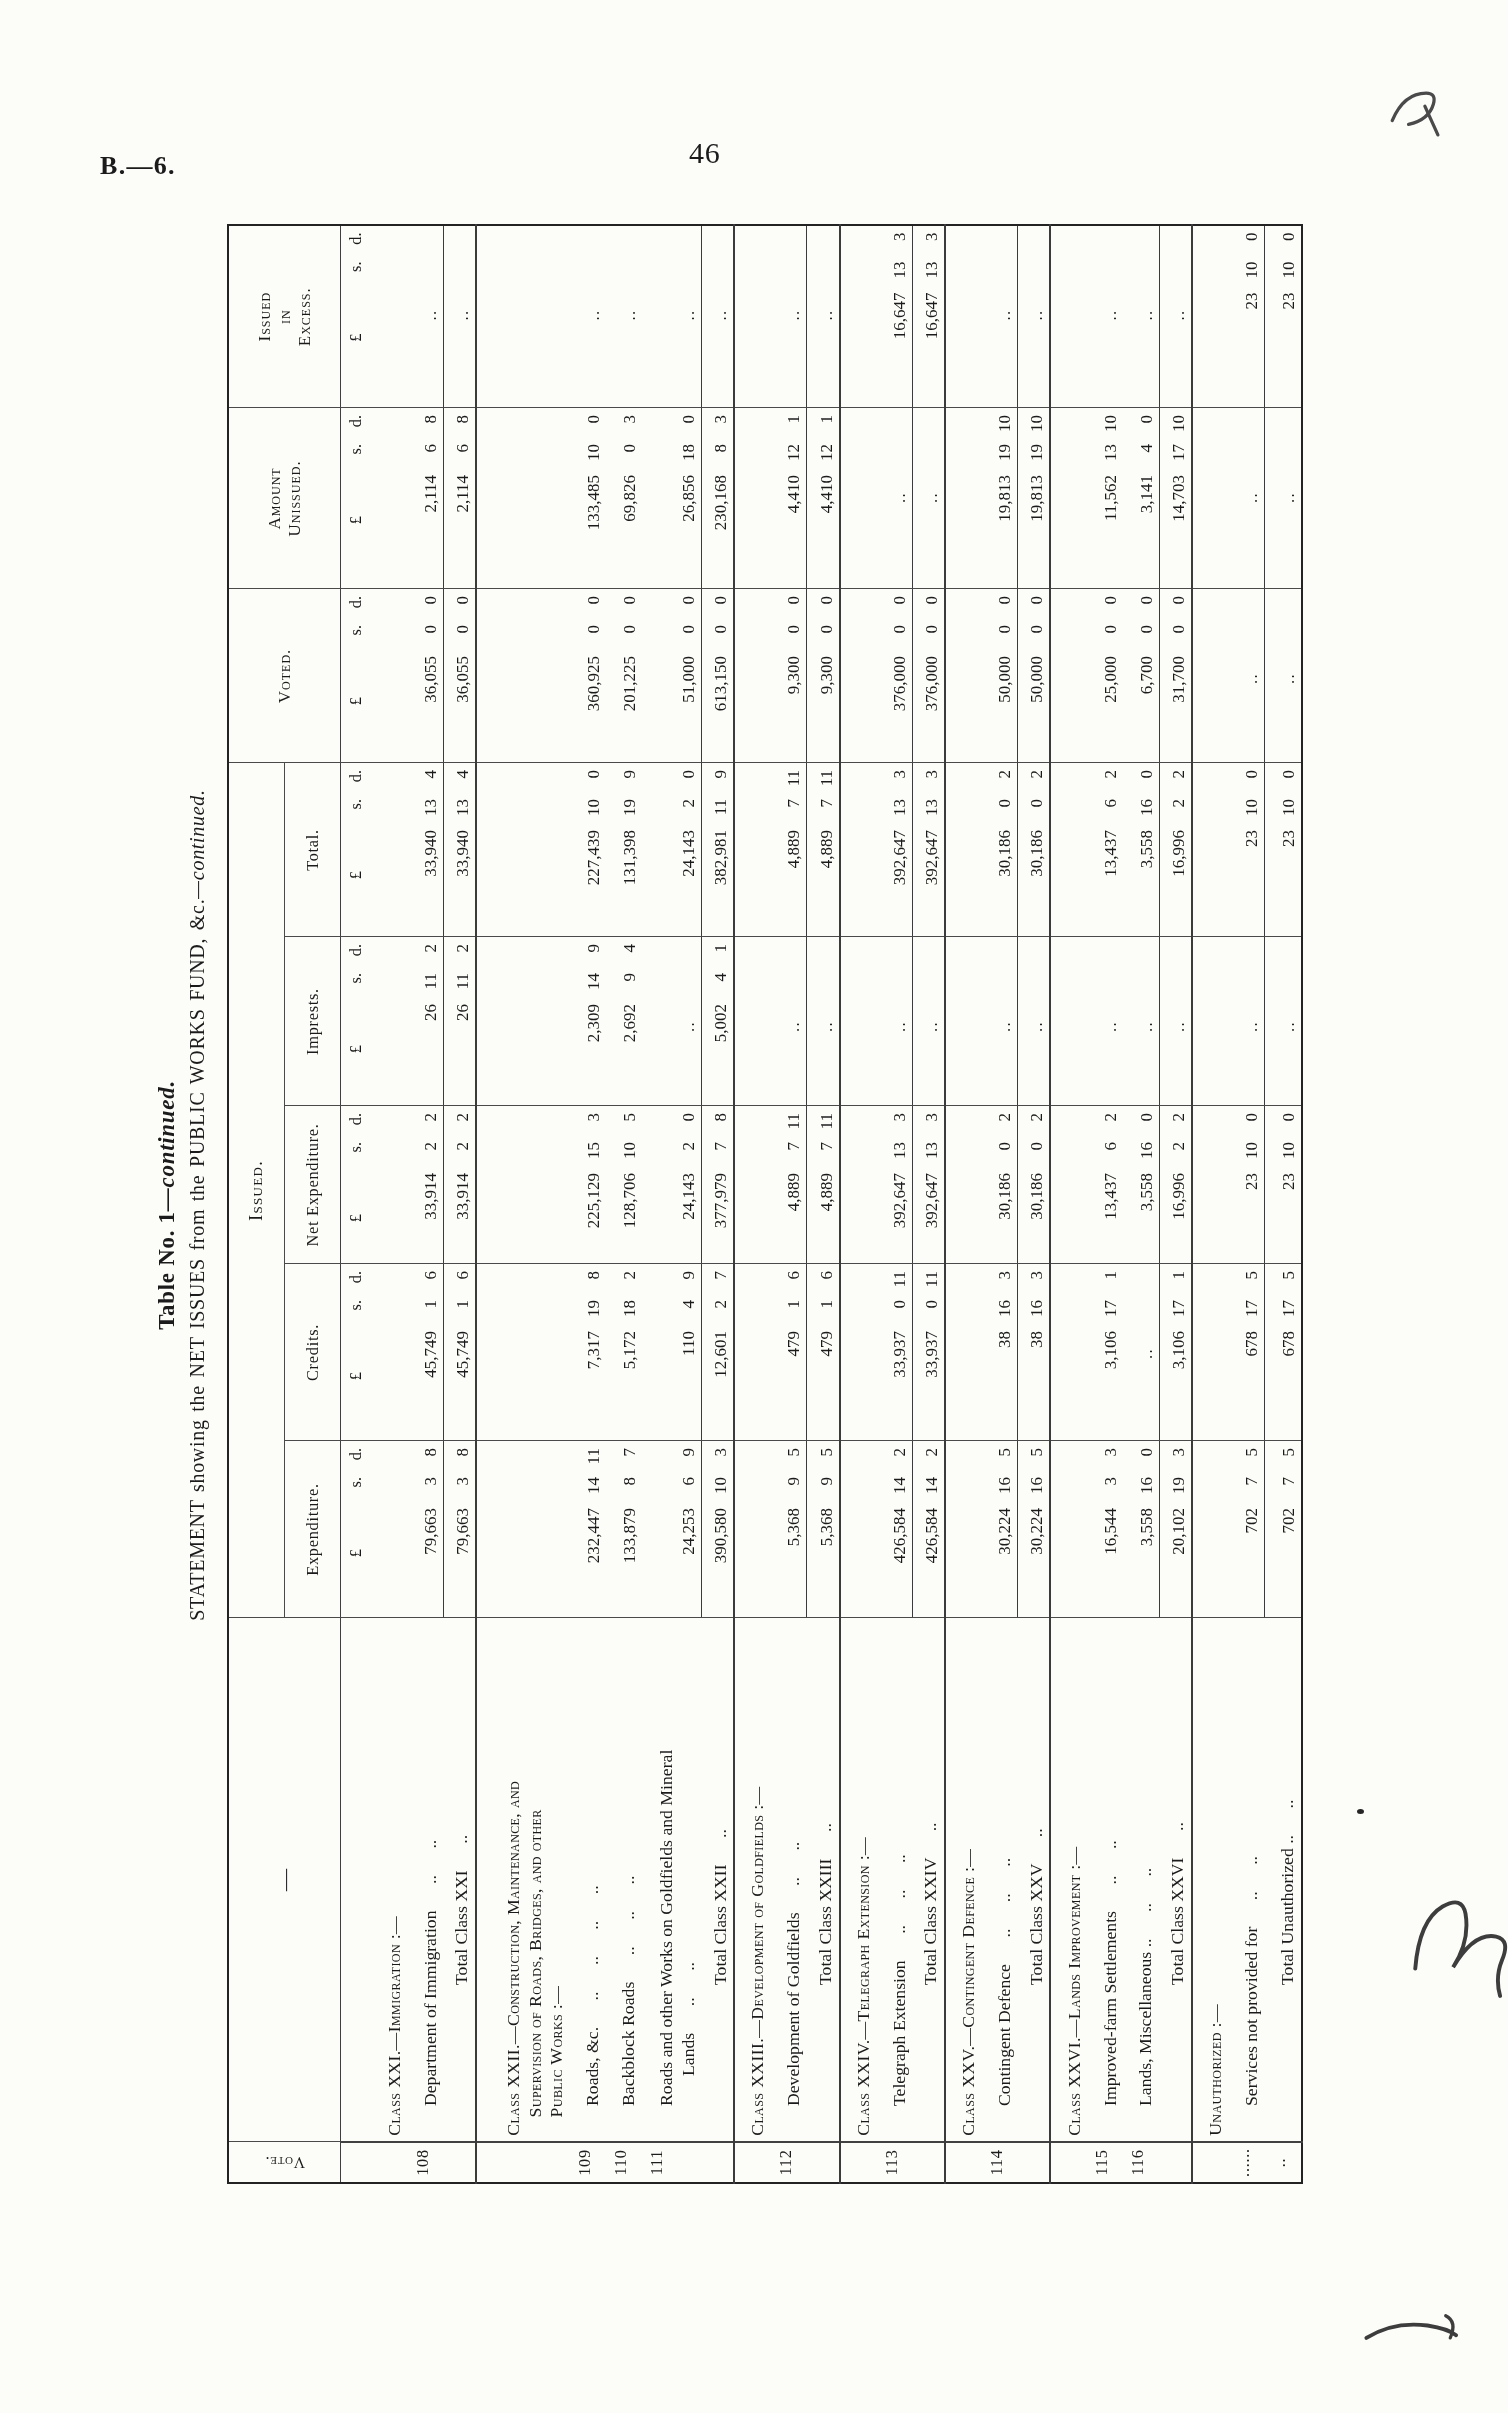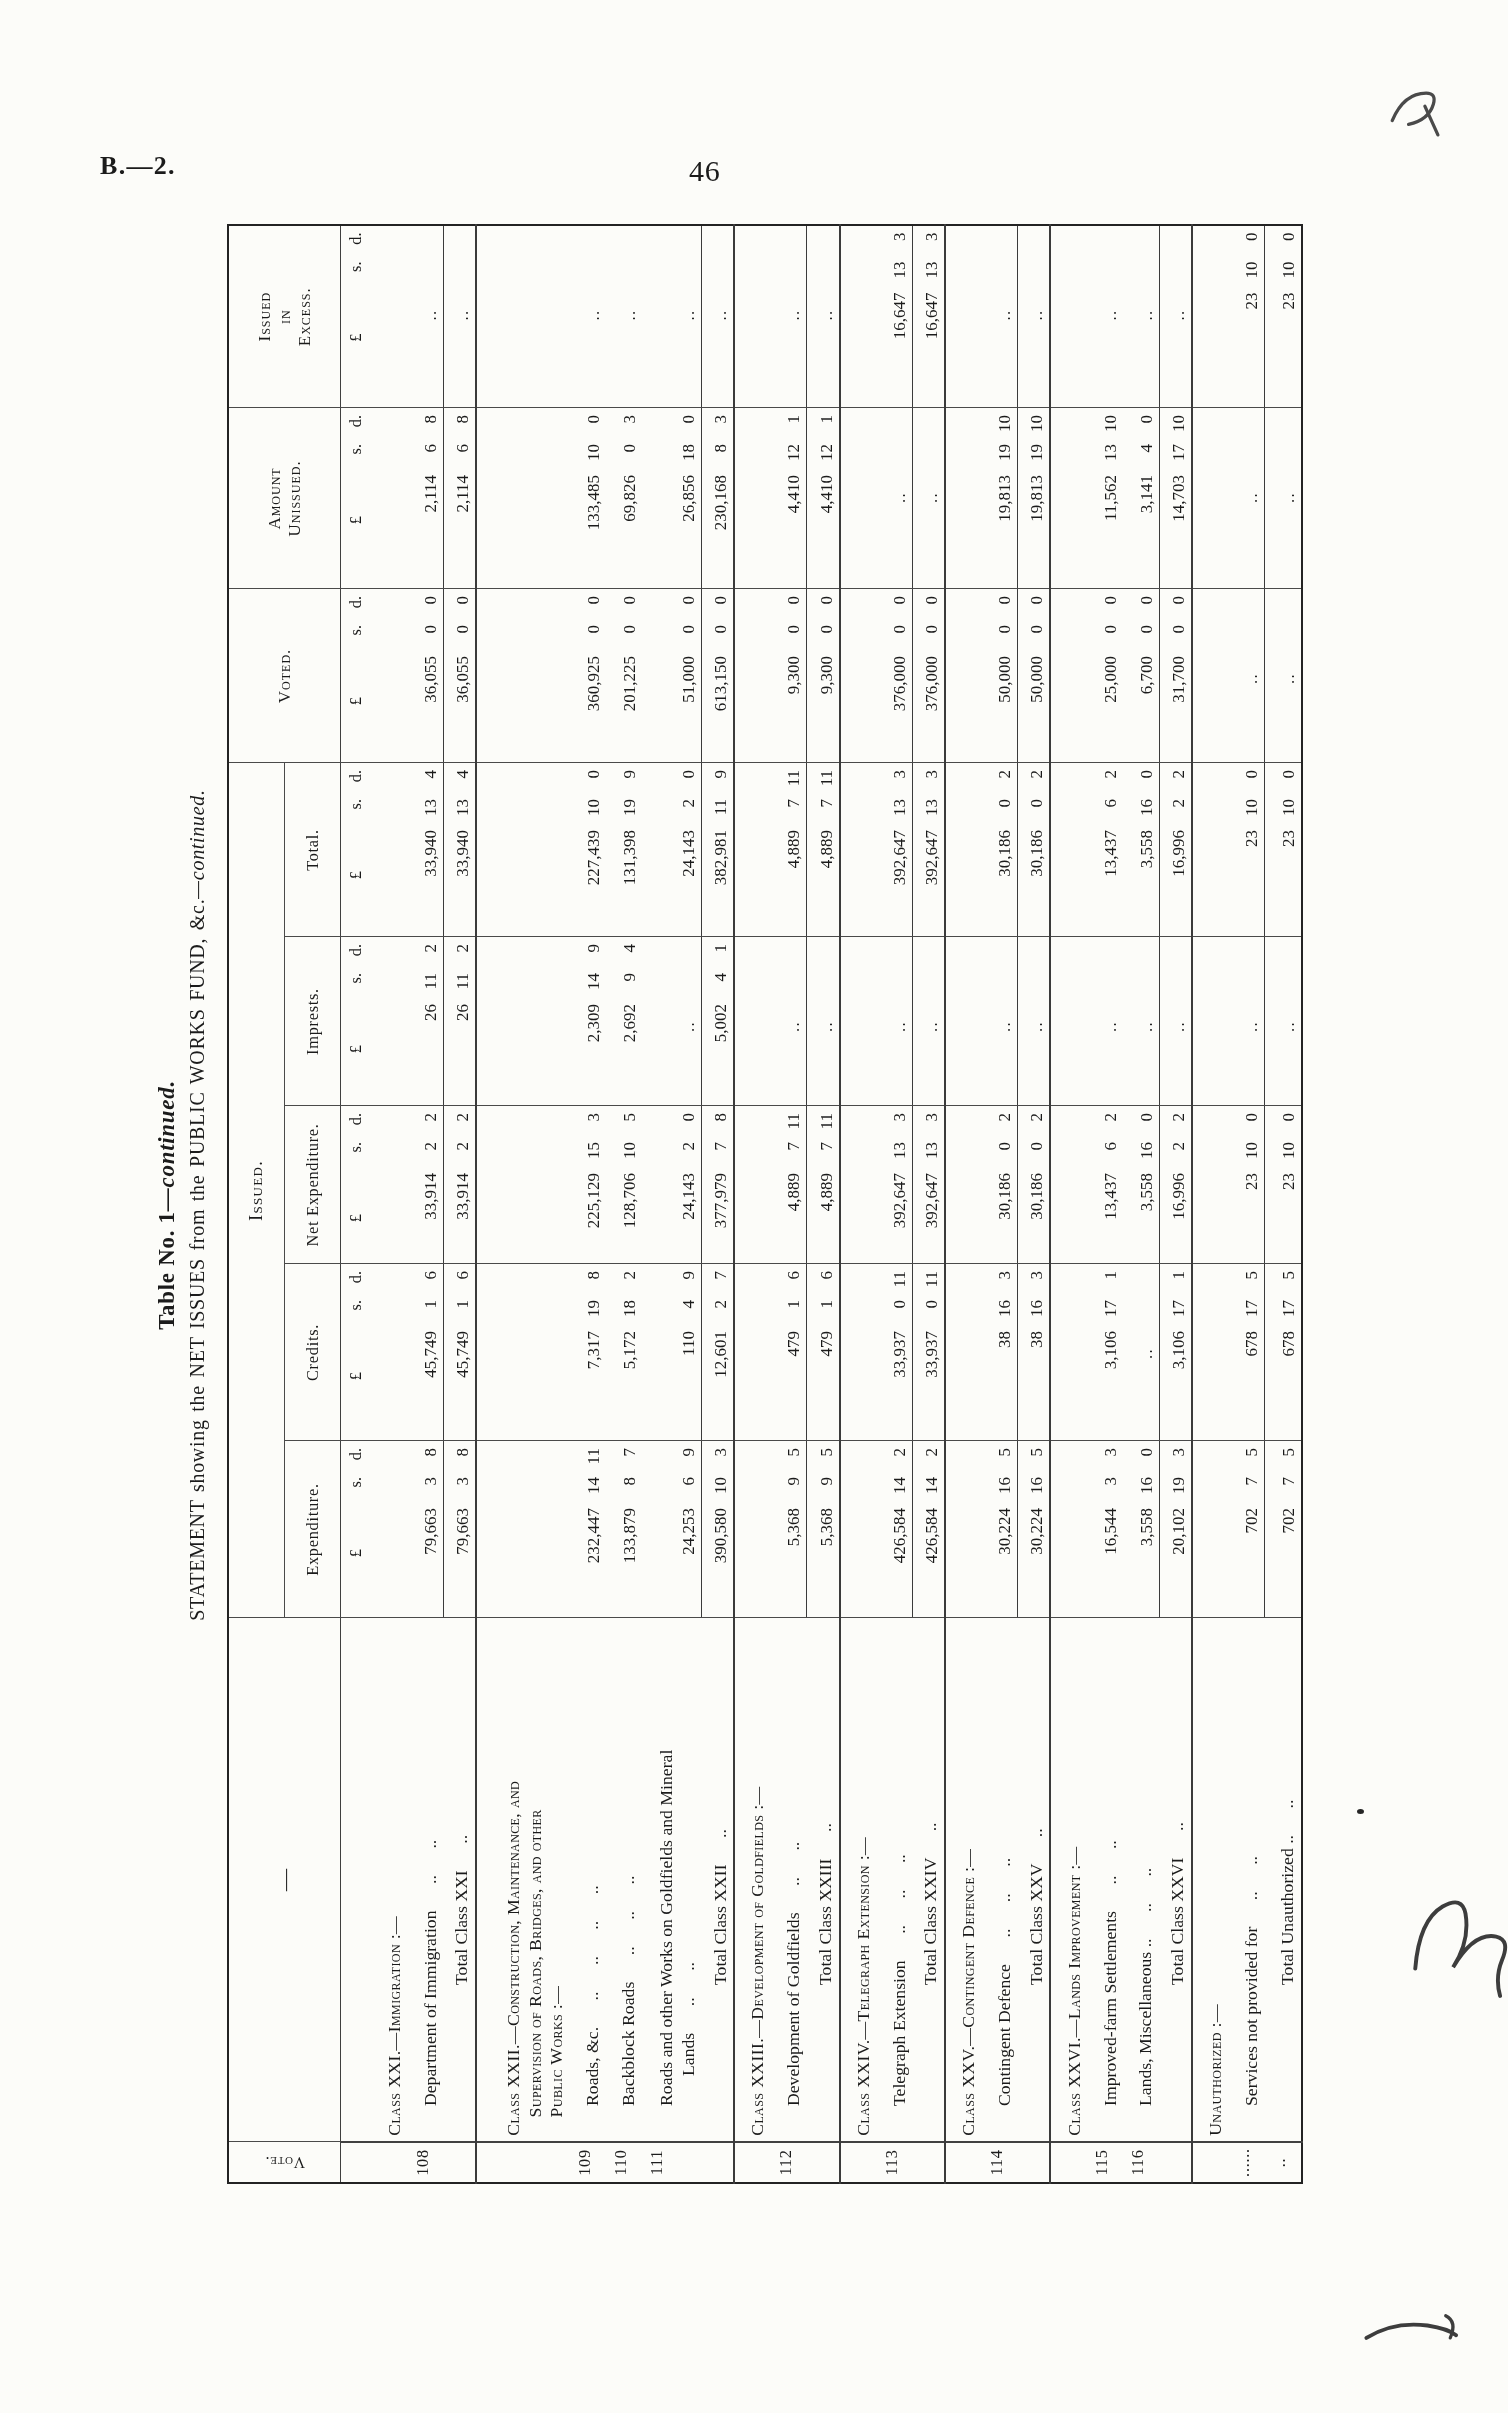"B.—2." div.doc-ref { text: 2 -> 6 }
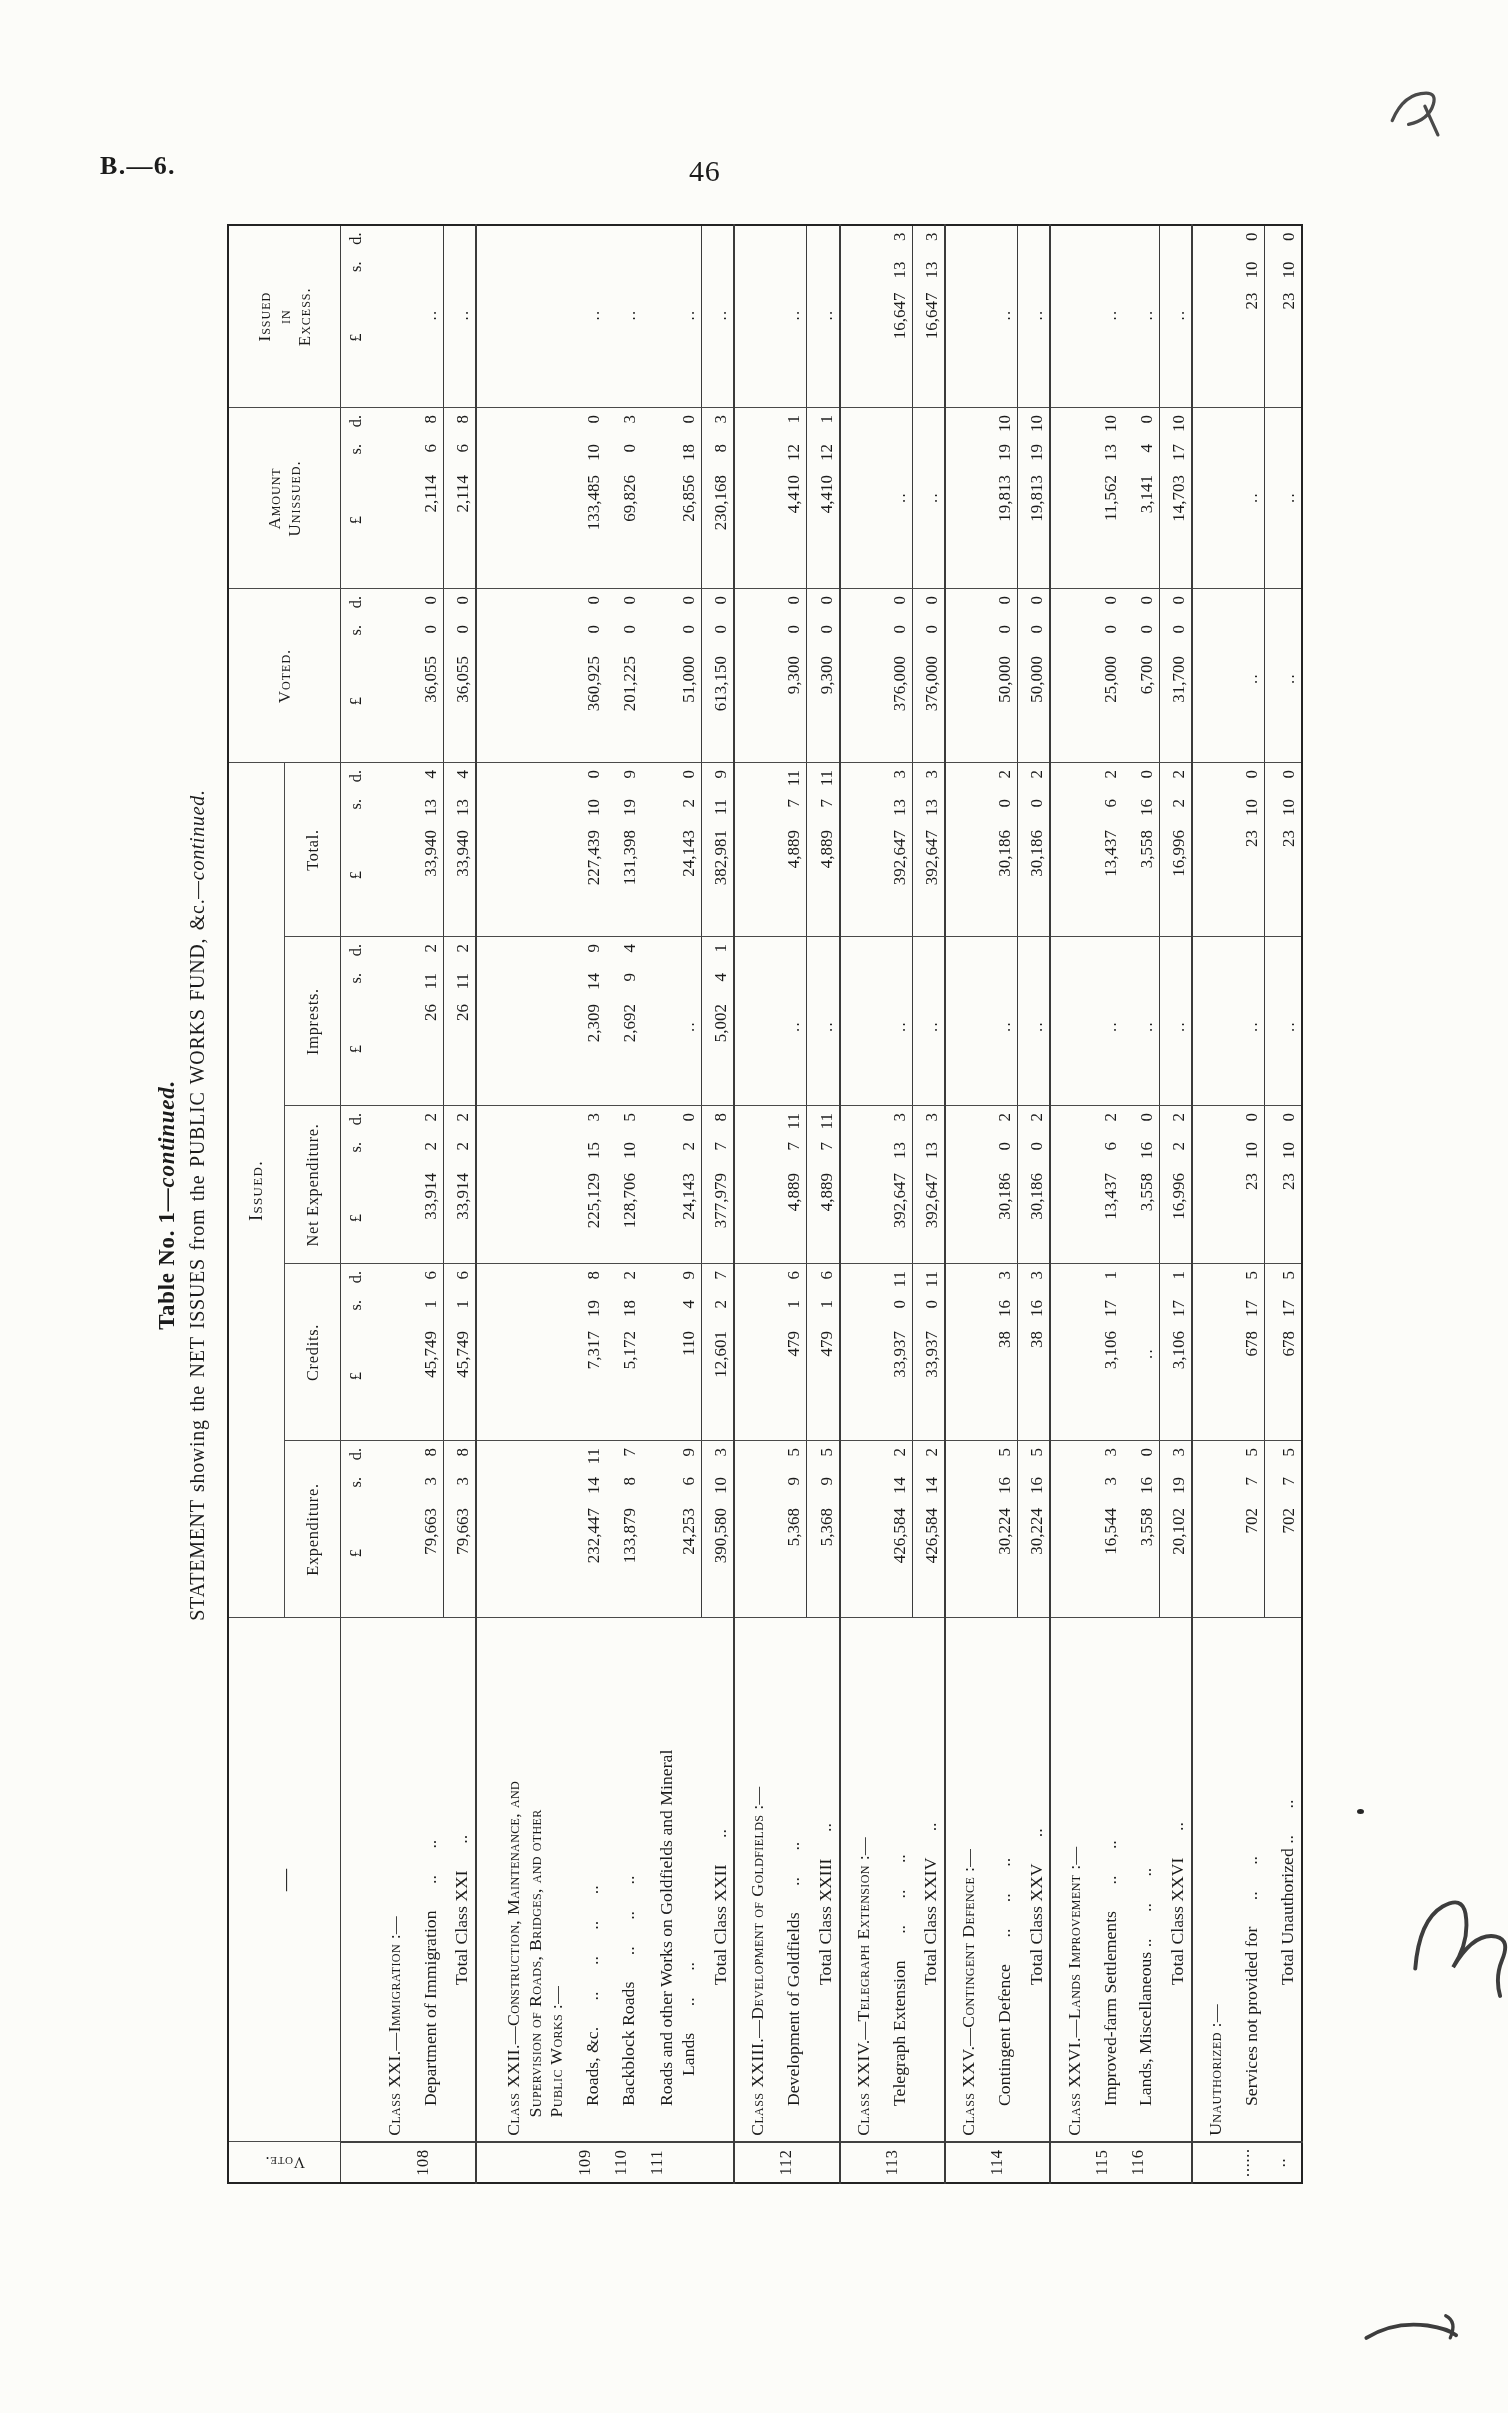"46" .page-num { top: 154px -> 136px }
